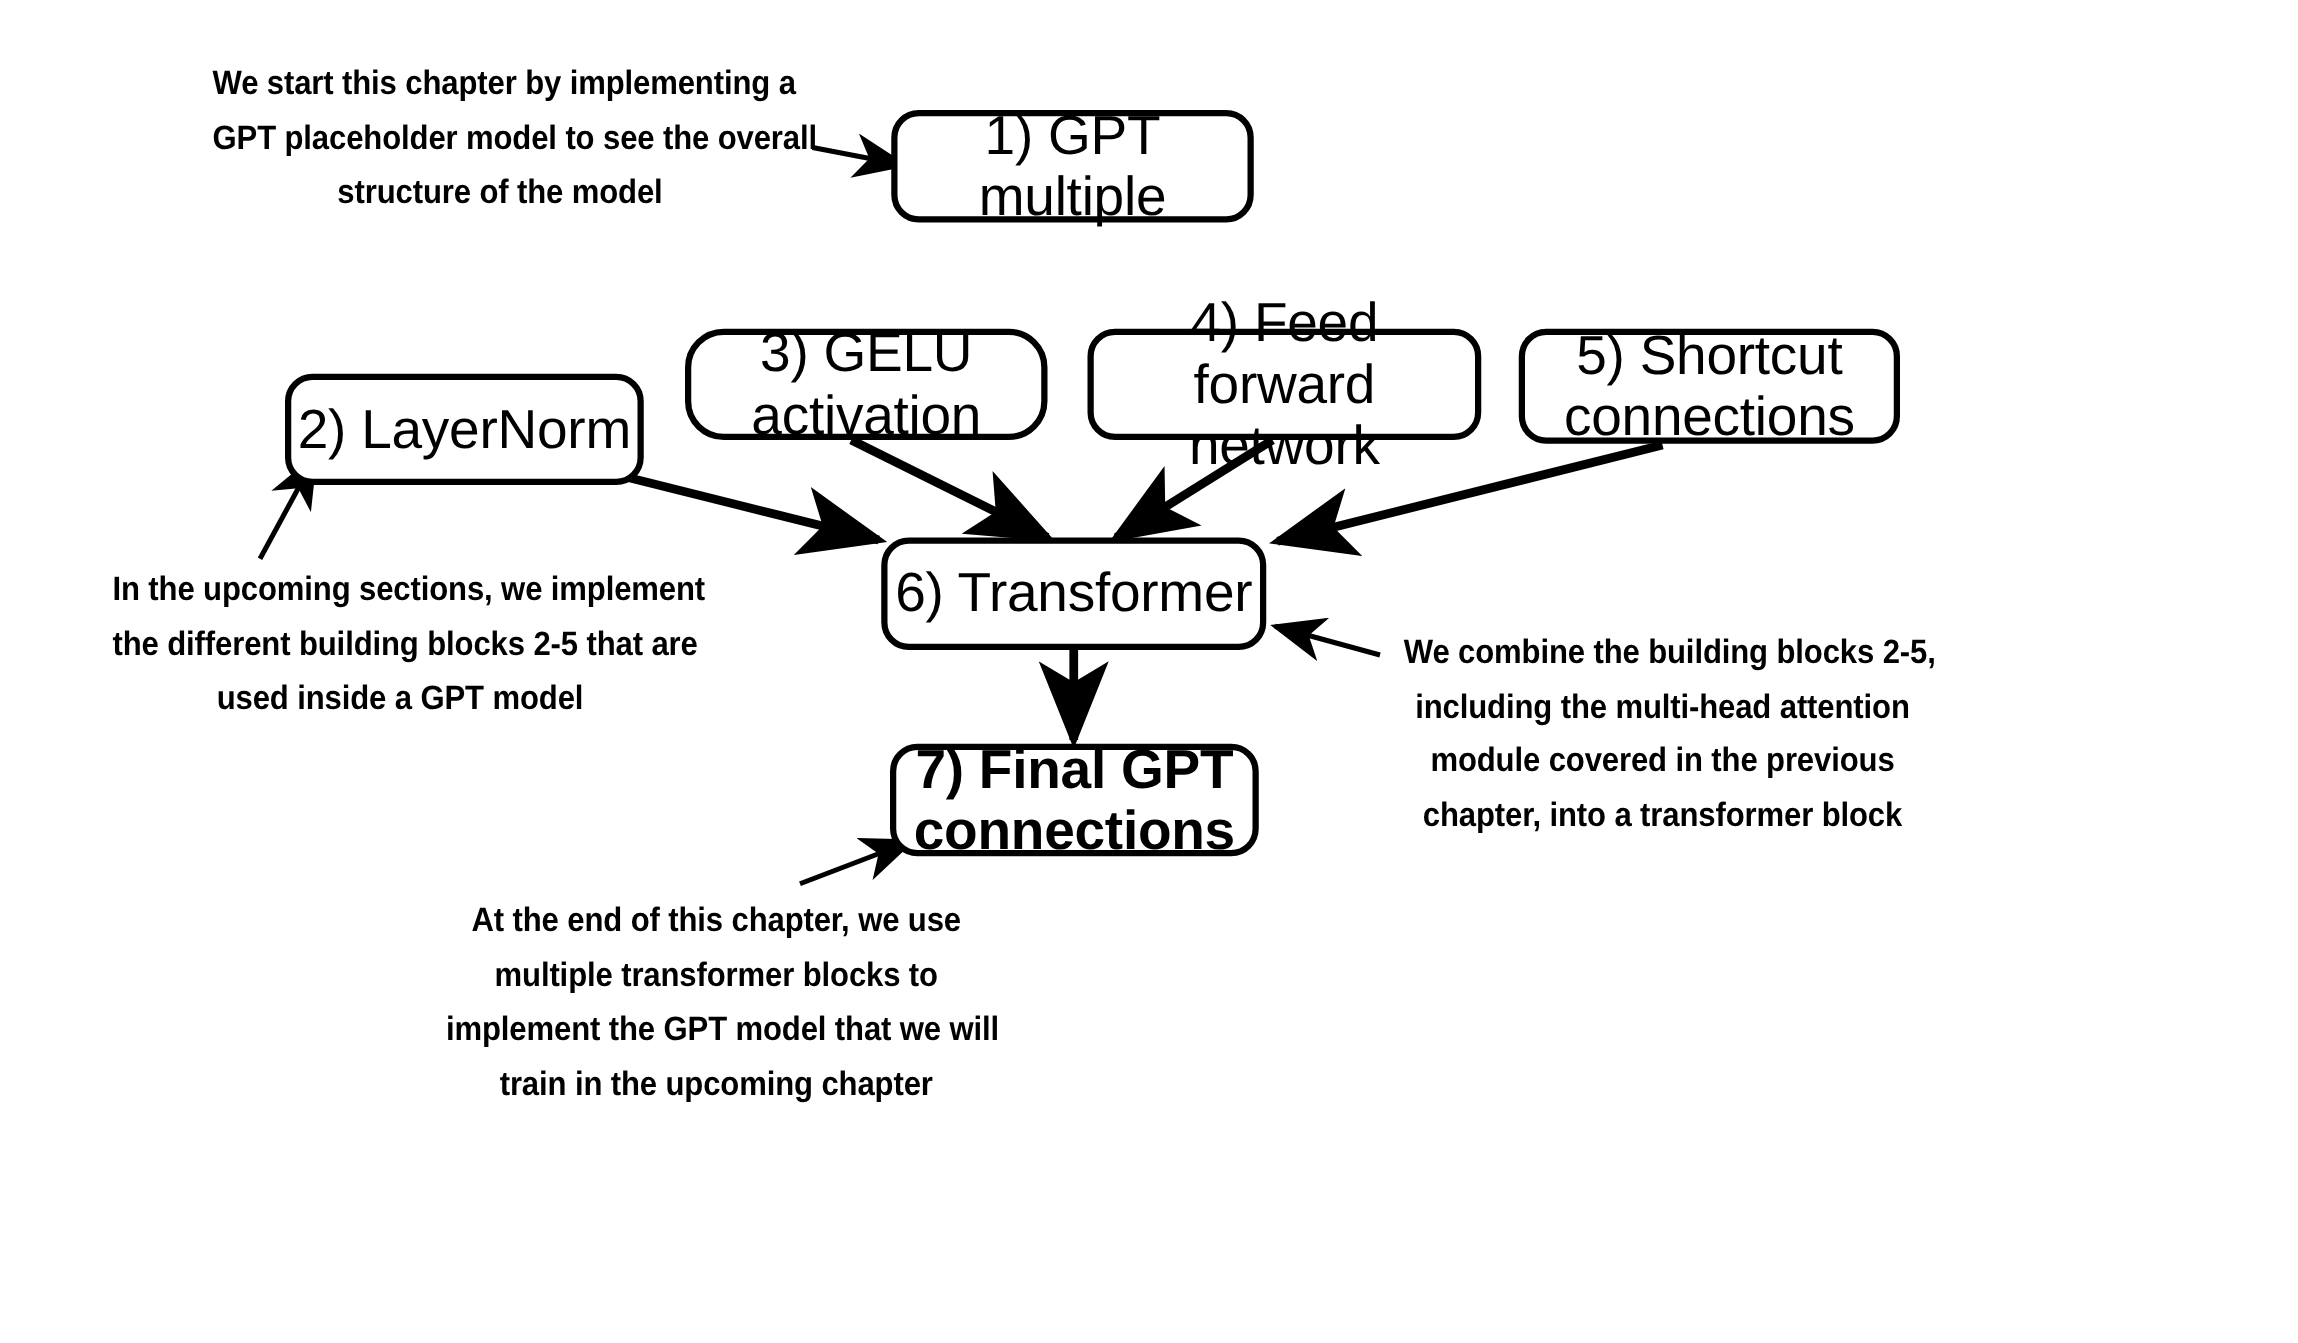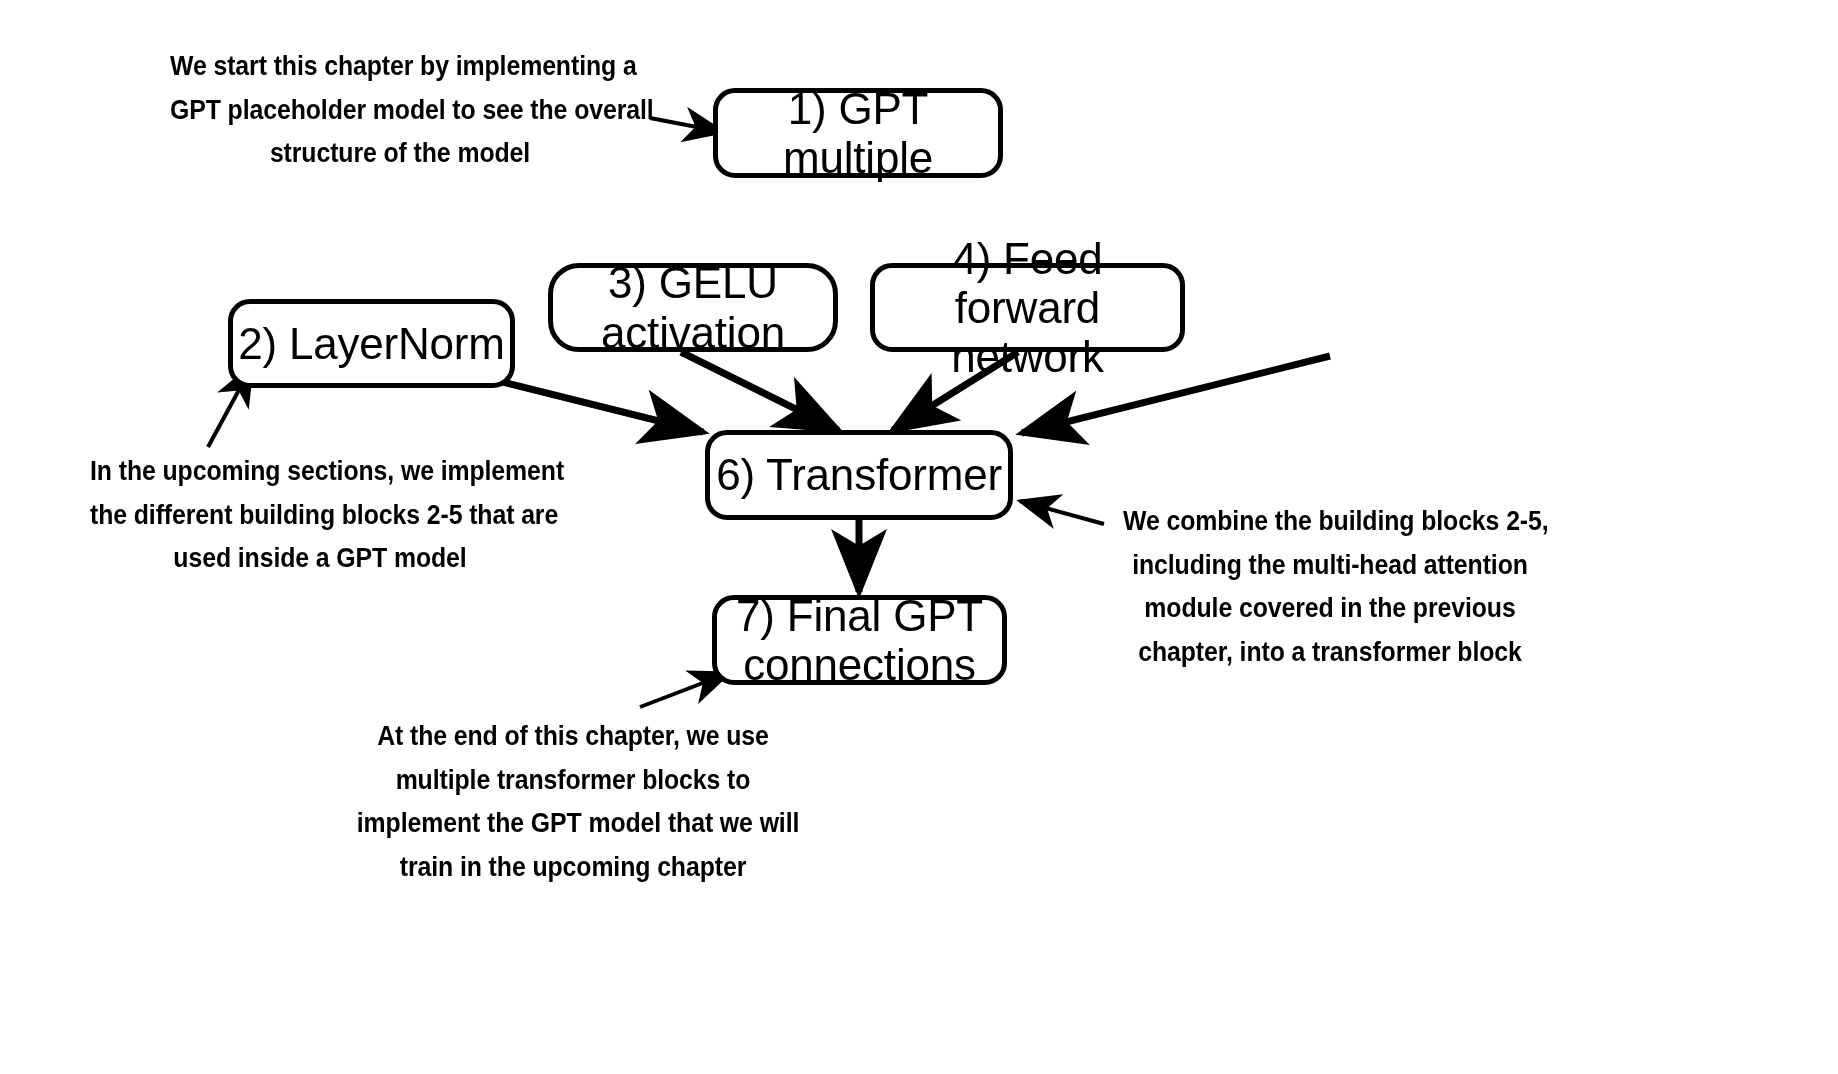"5) Shortcut" div.node { html: none -> <div> <div> <span>5) Shortcut</span> <span>connections</span> </div> </div> }
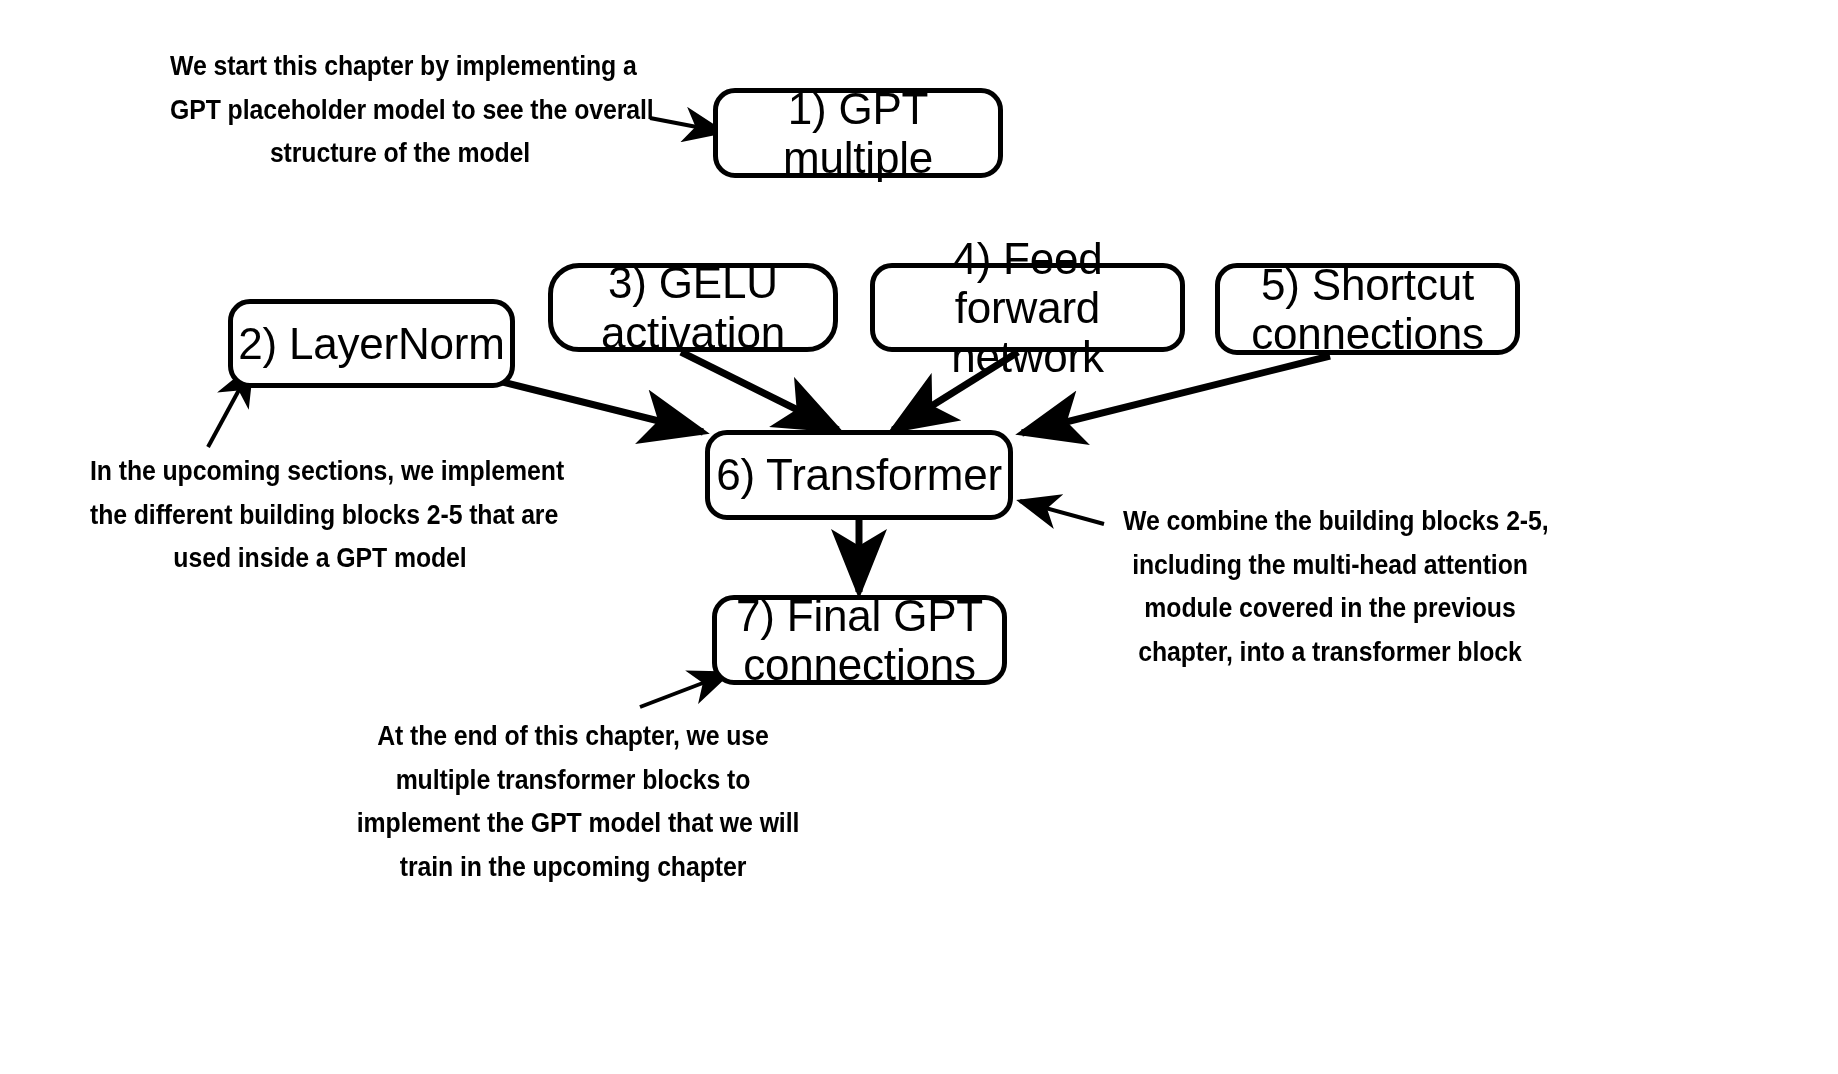"7) Final GPT" div.node { font-weight: none -> bold }
